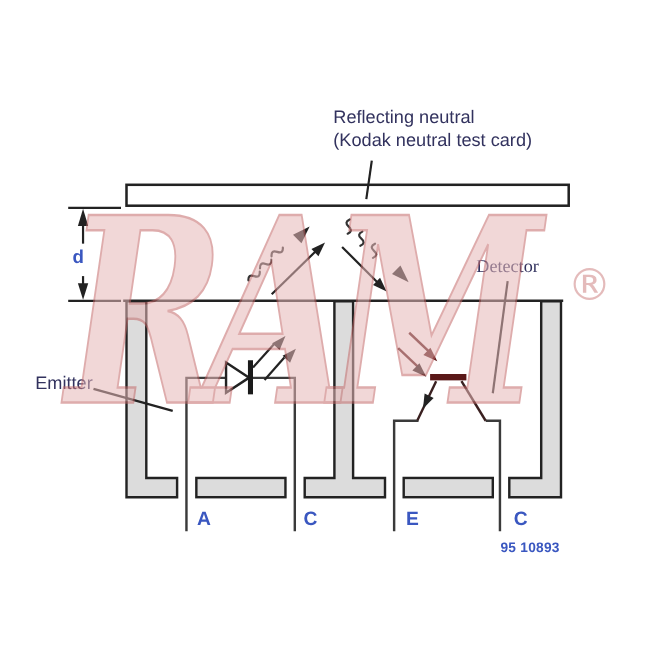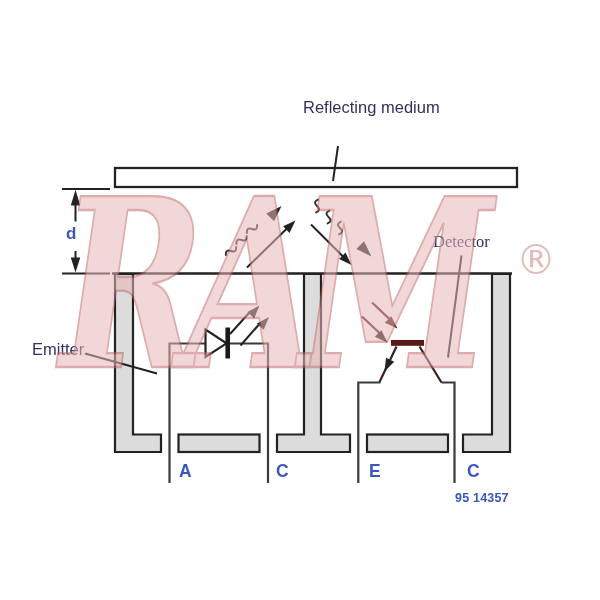"Reflecting medium" div { text: medium -> neutral }
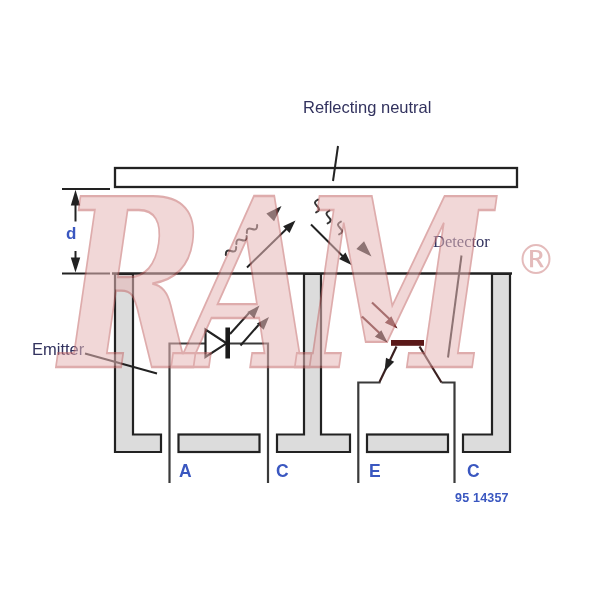"(Kodak neutral test card)" div { html: none -> <div>(Kodak neutral test card)</div> }
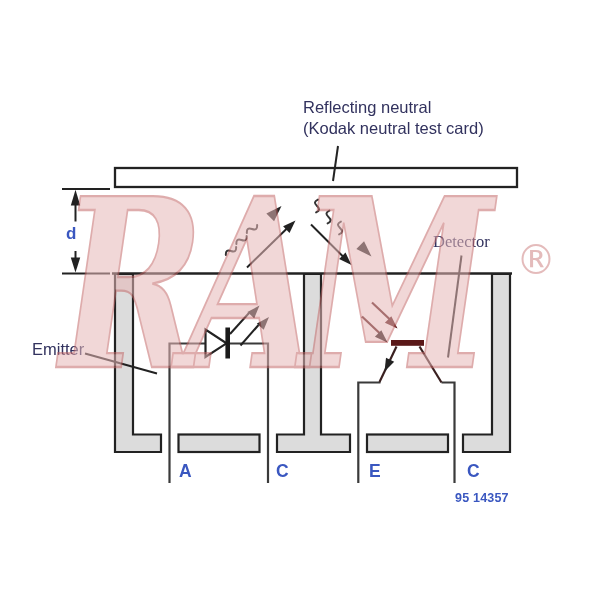"95 14357" div.partnum { text: 14357 -> 10893 }
